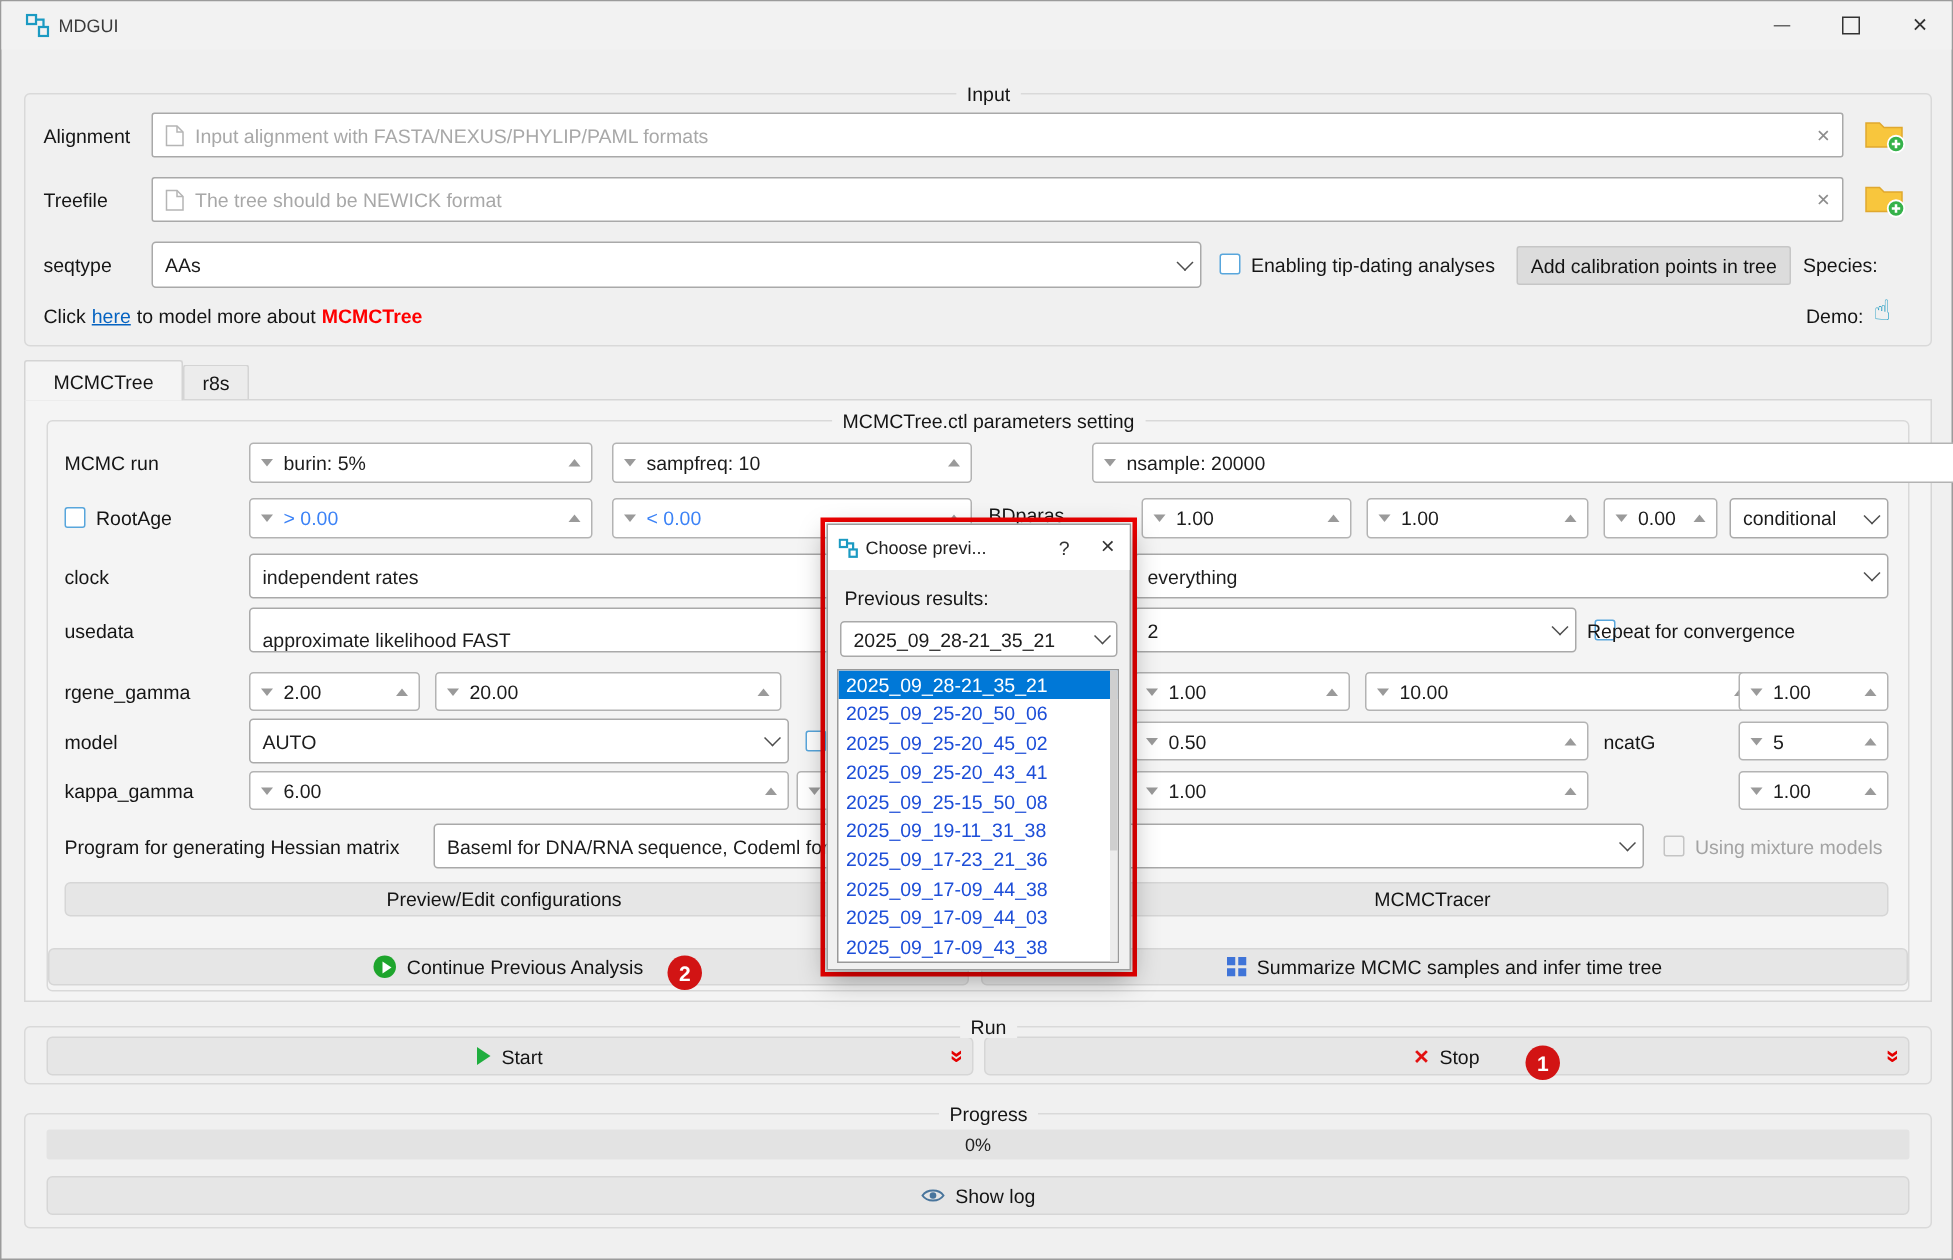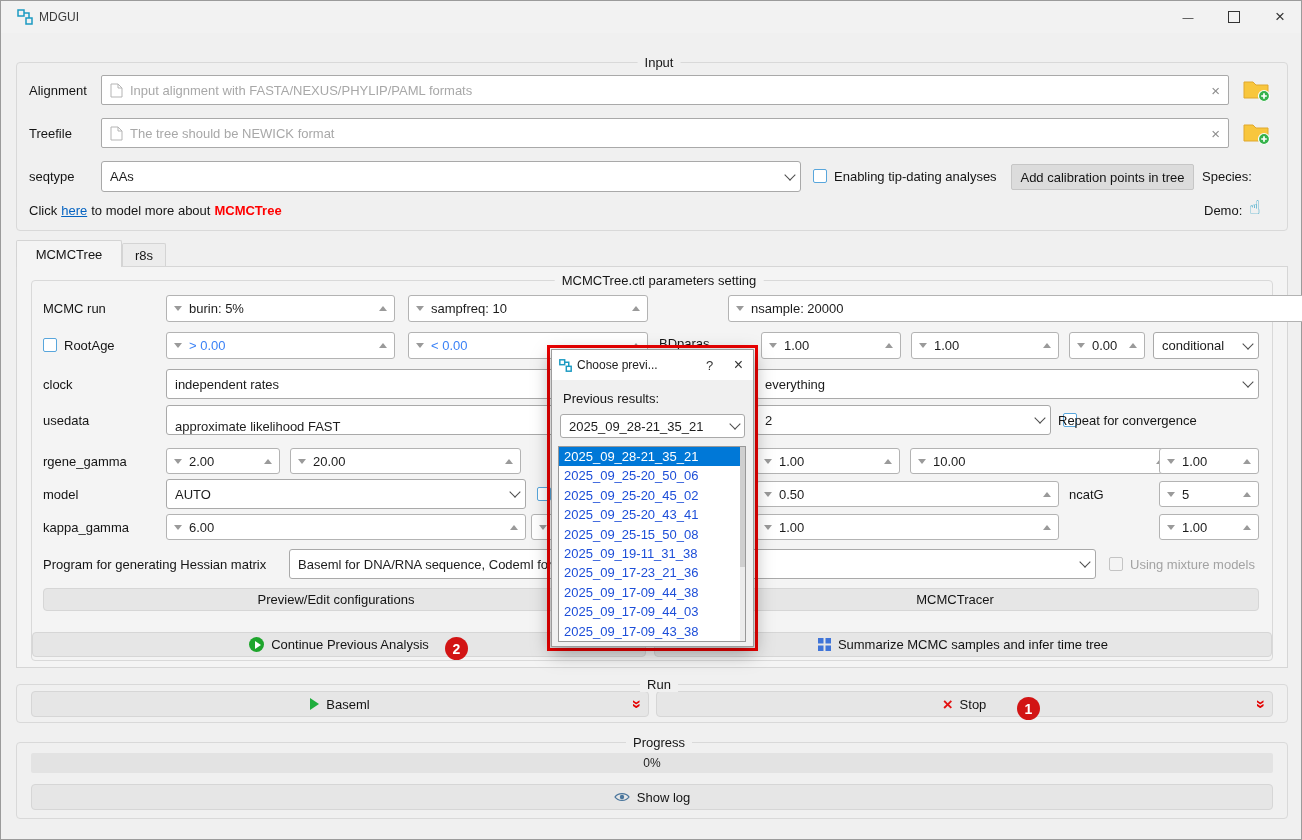"Baseml" span { text: Baseml -> Start }
